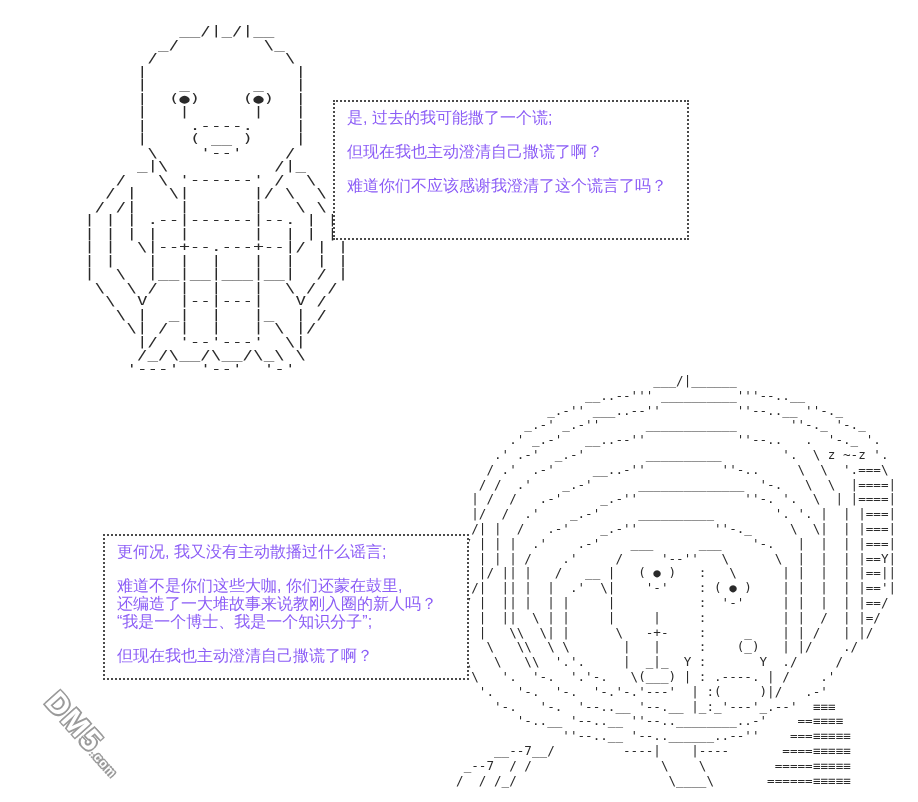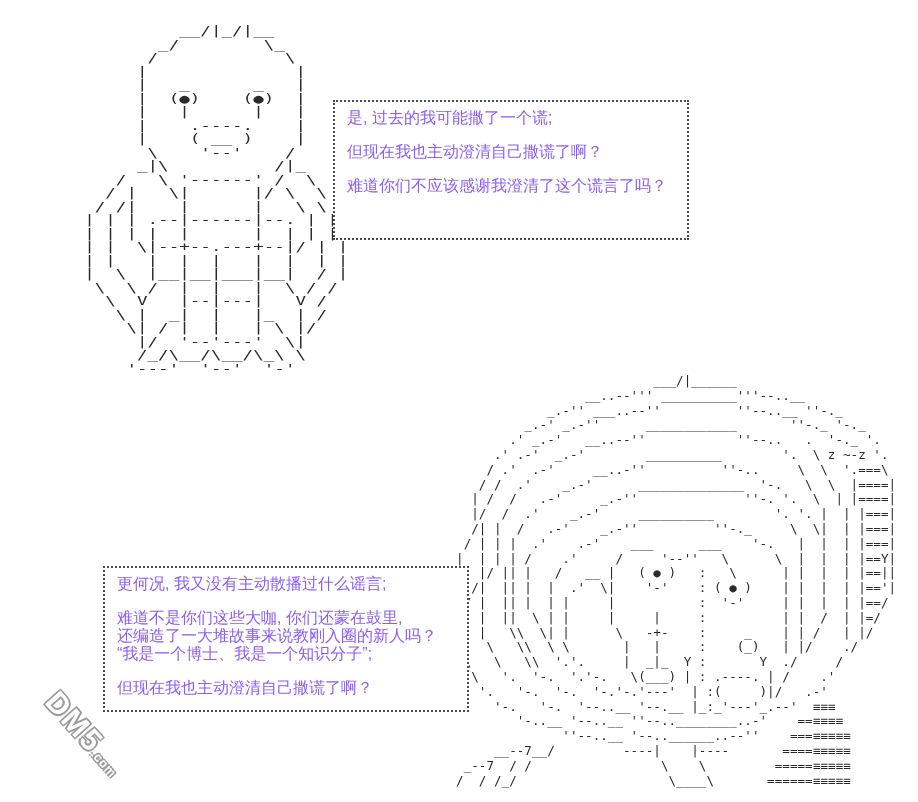"更何况, 我又没有主动散播过什么谣言;" .bubble2 { top: 566px -> 534px }
